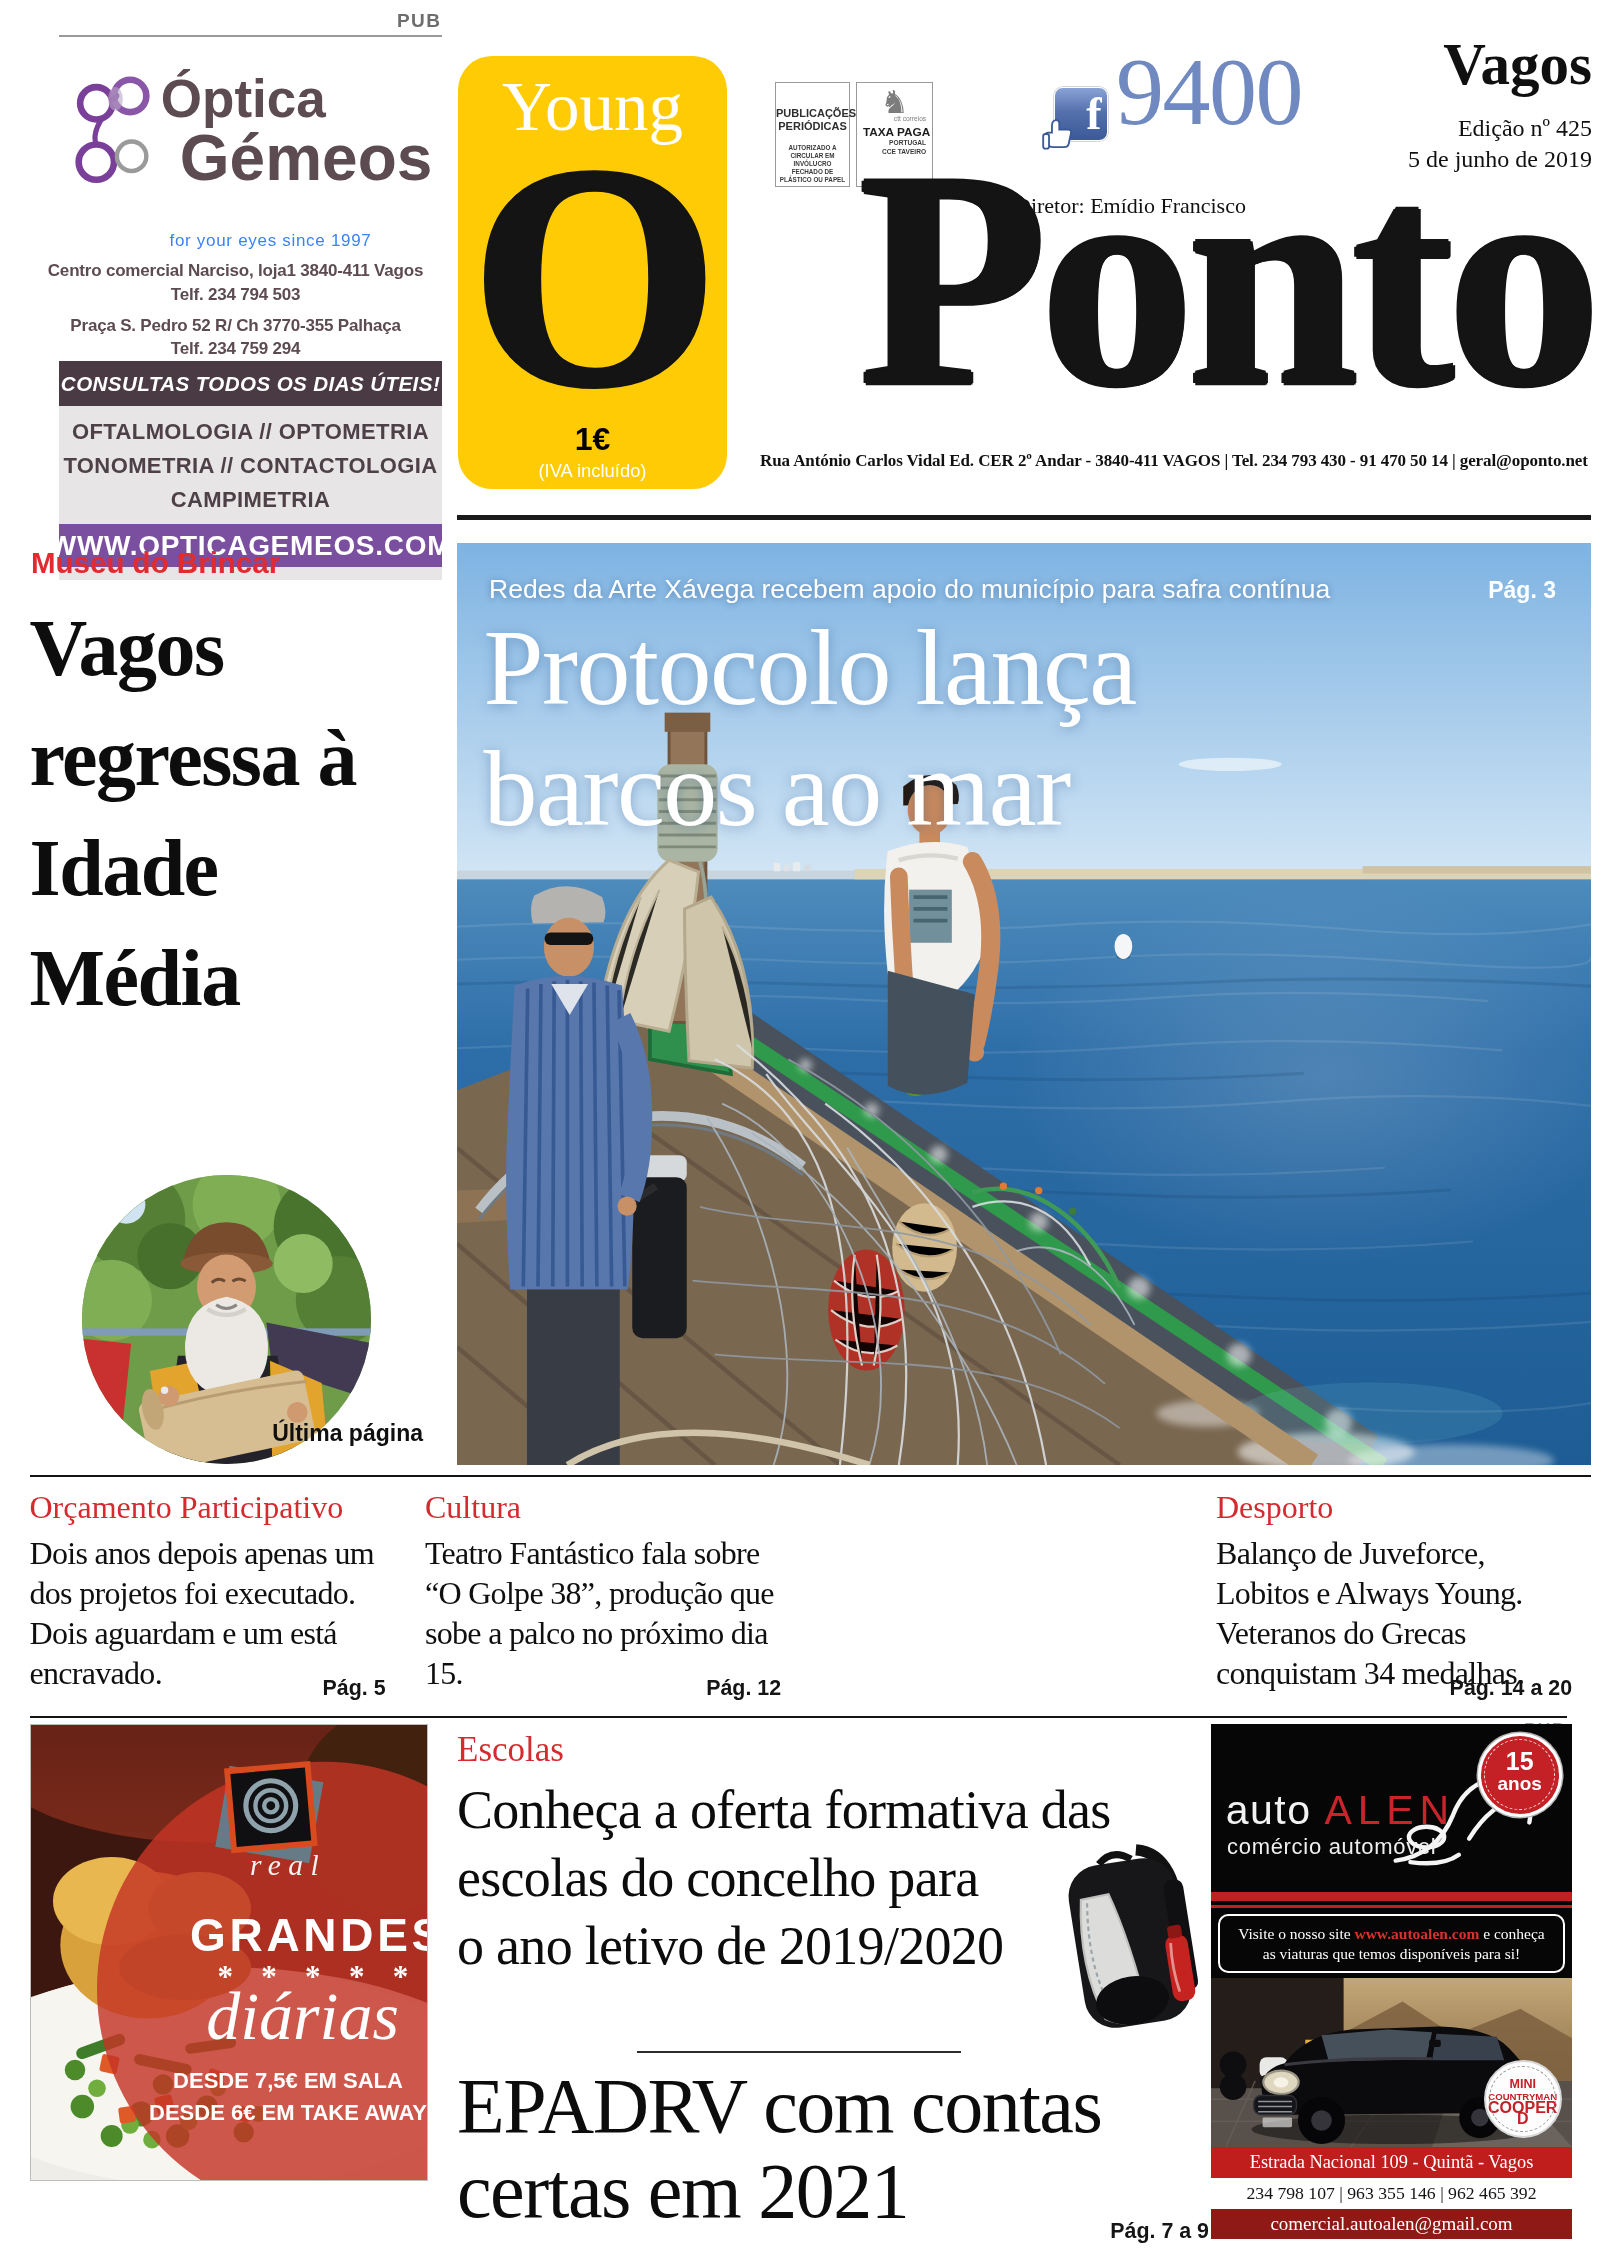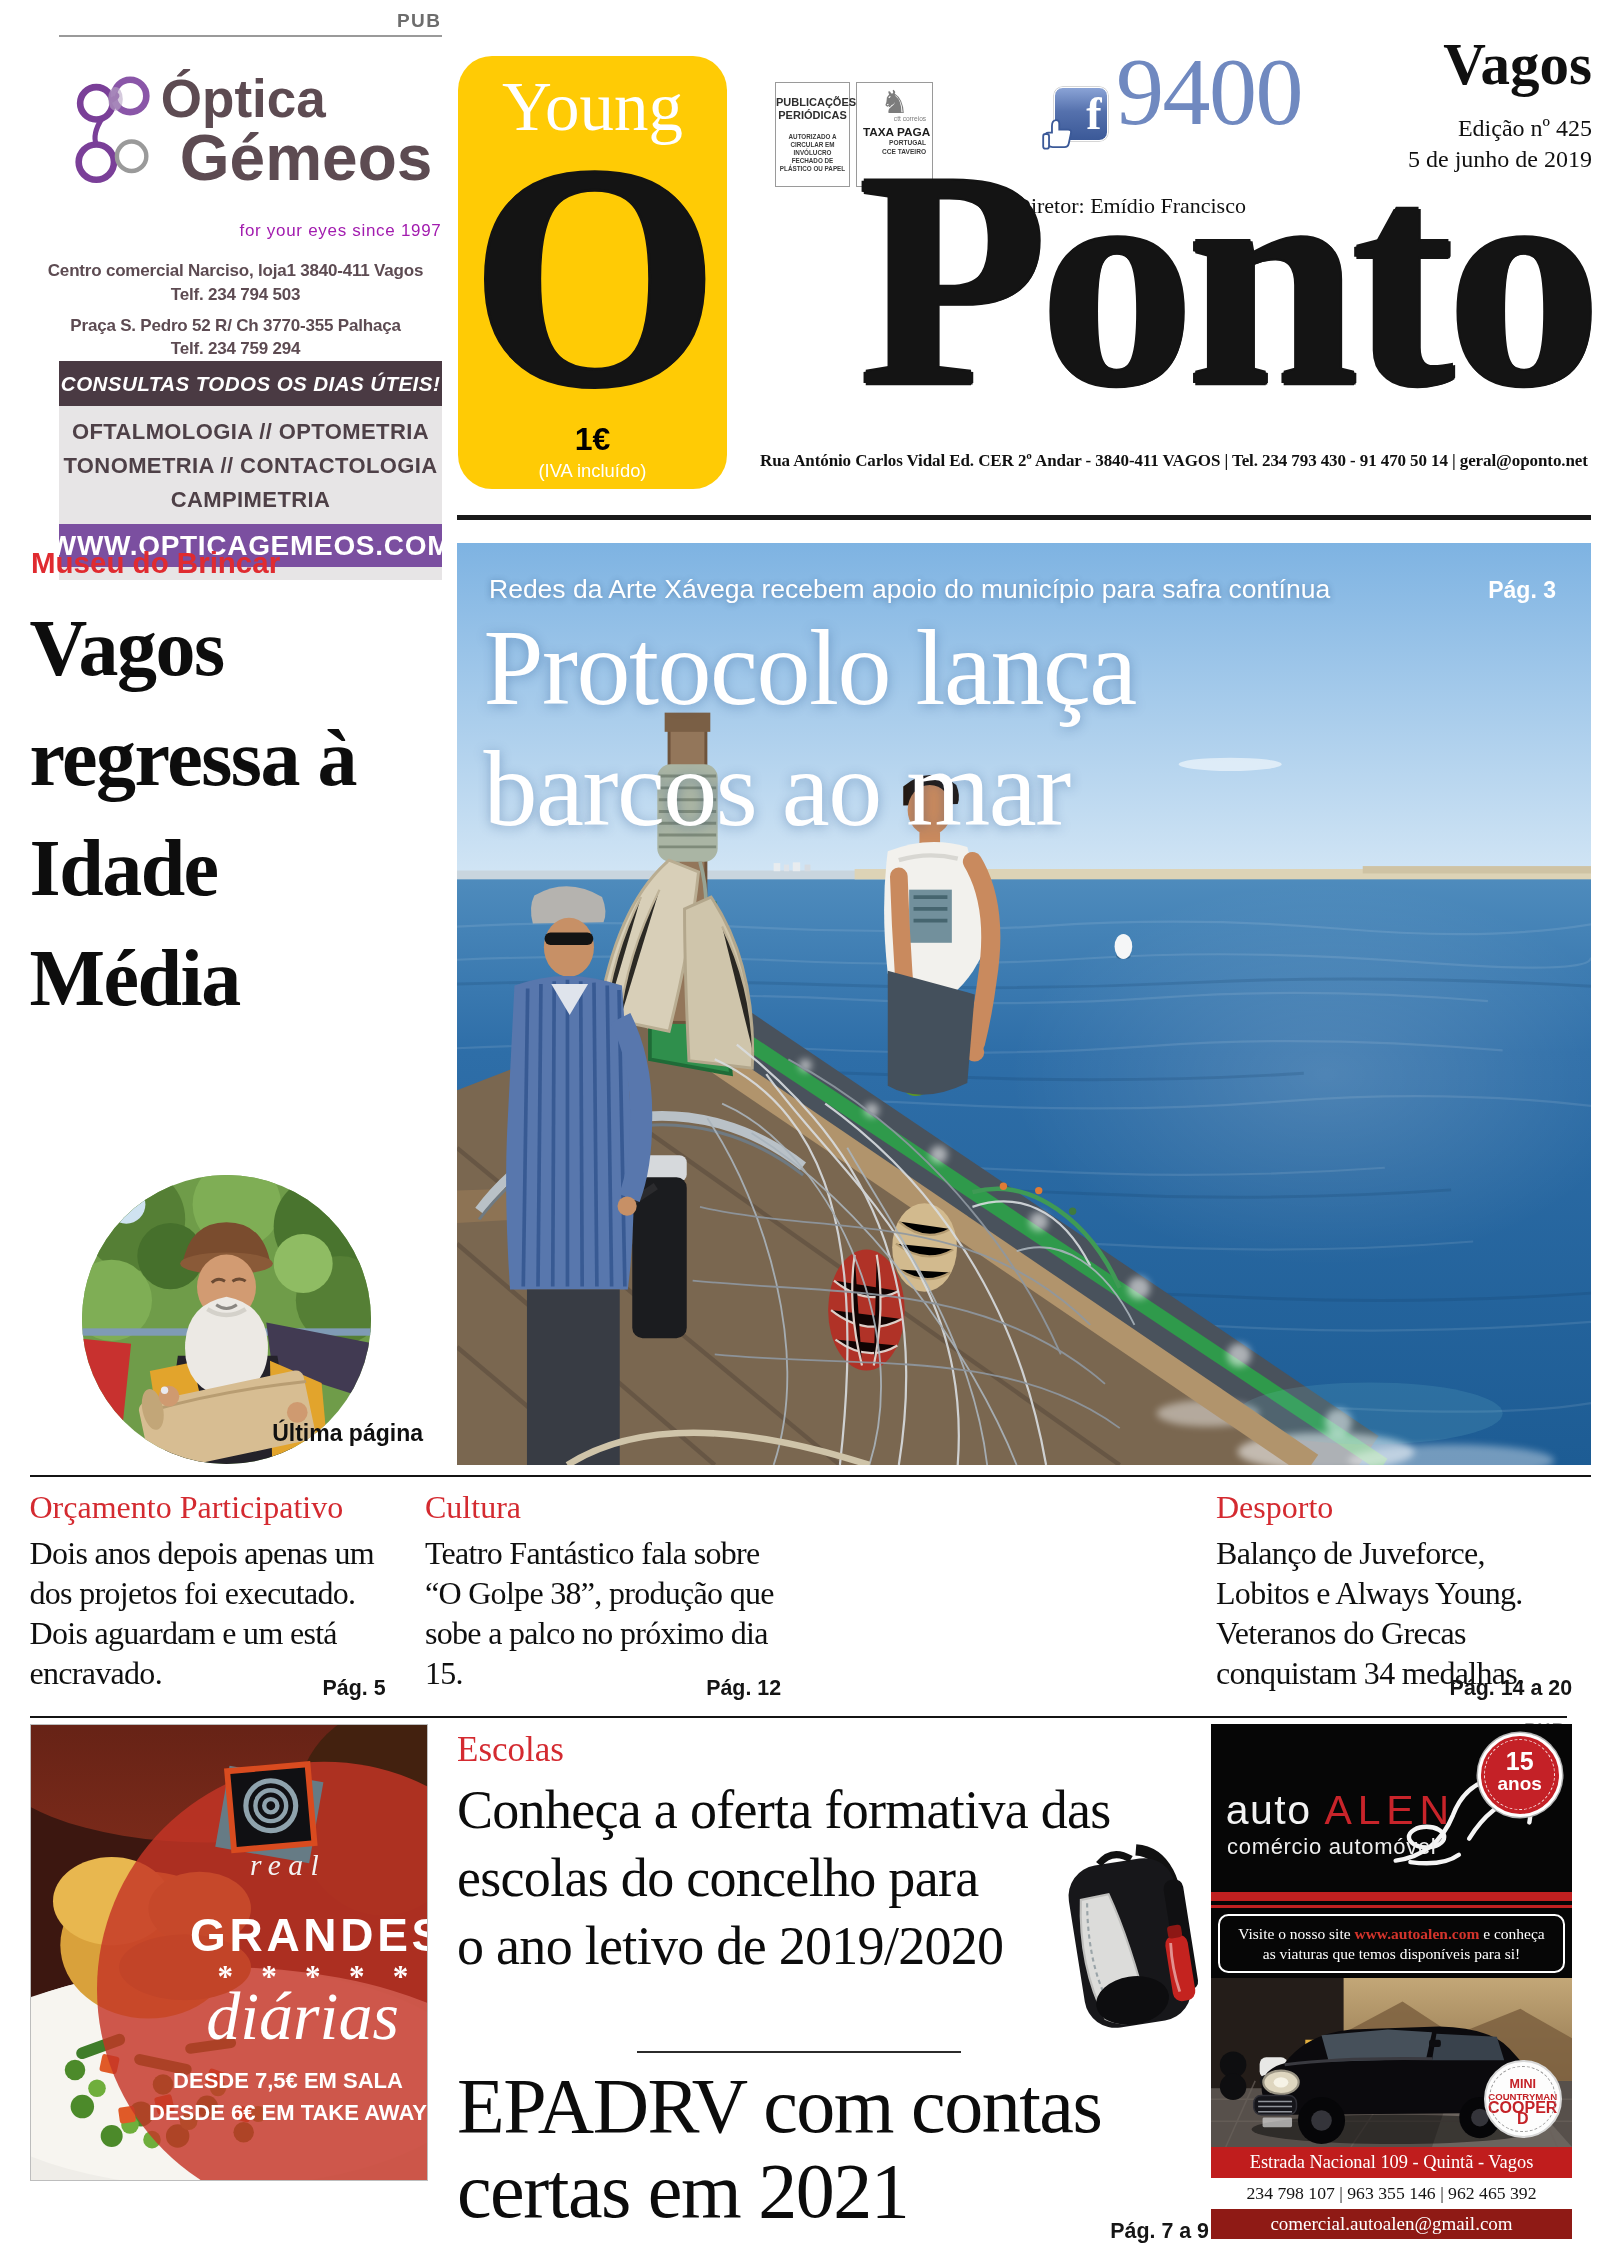"PUBLICAÇÕES" .stamp1 { padding-top: 13px -> 24px }
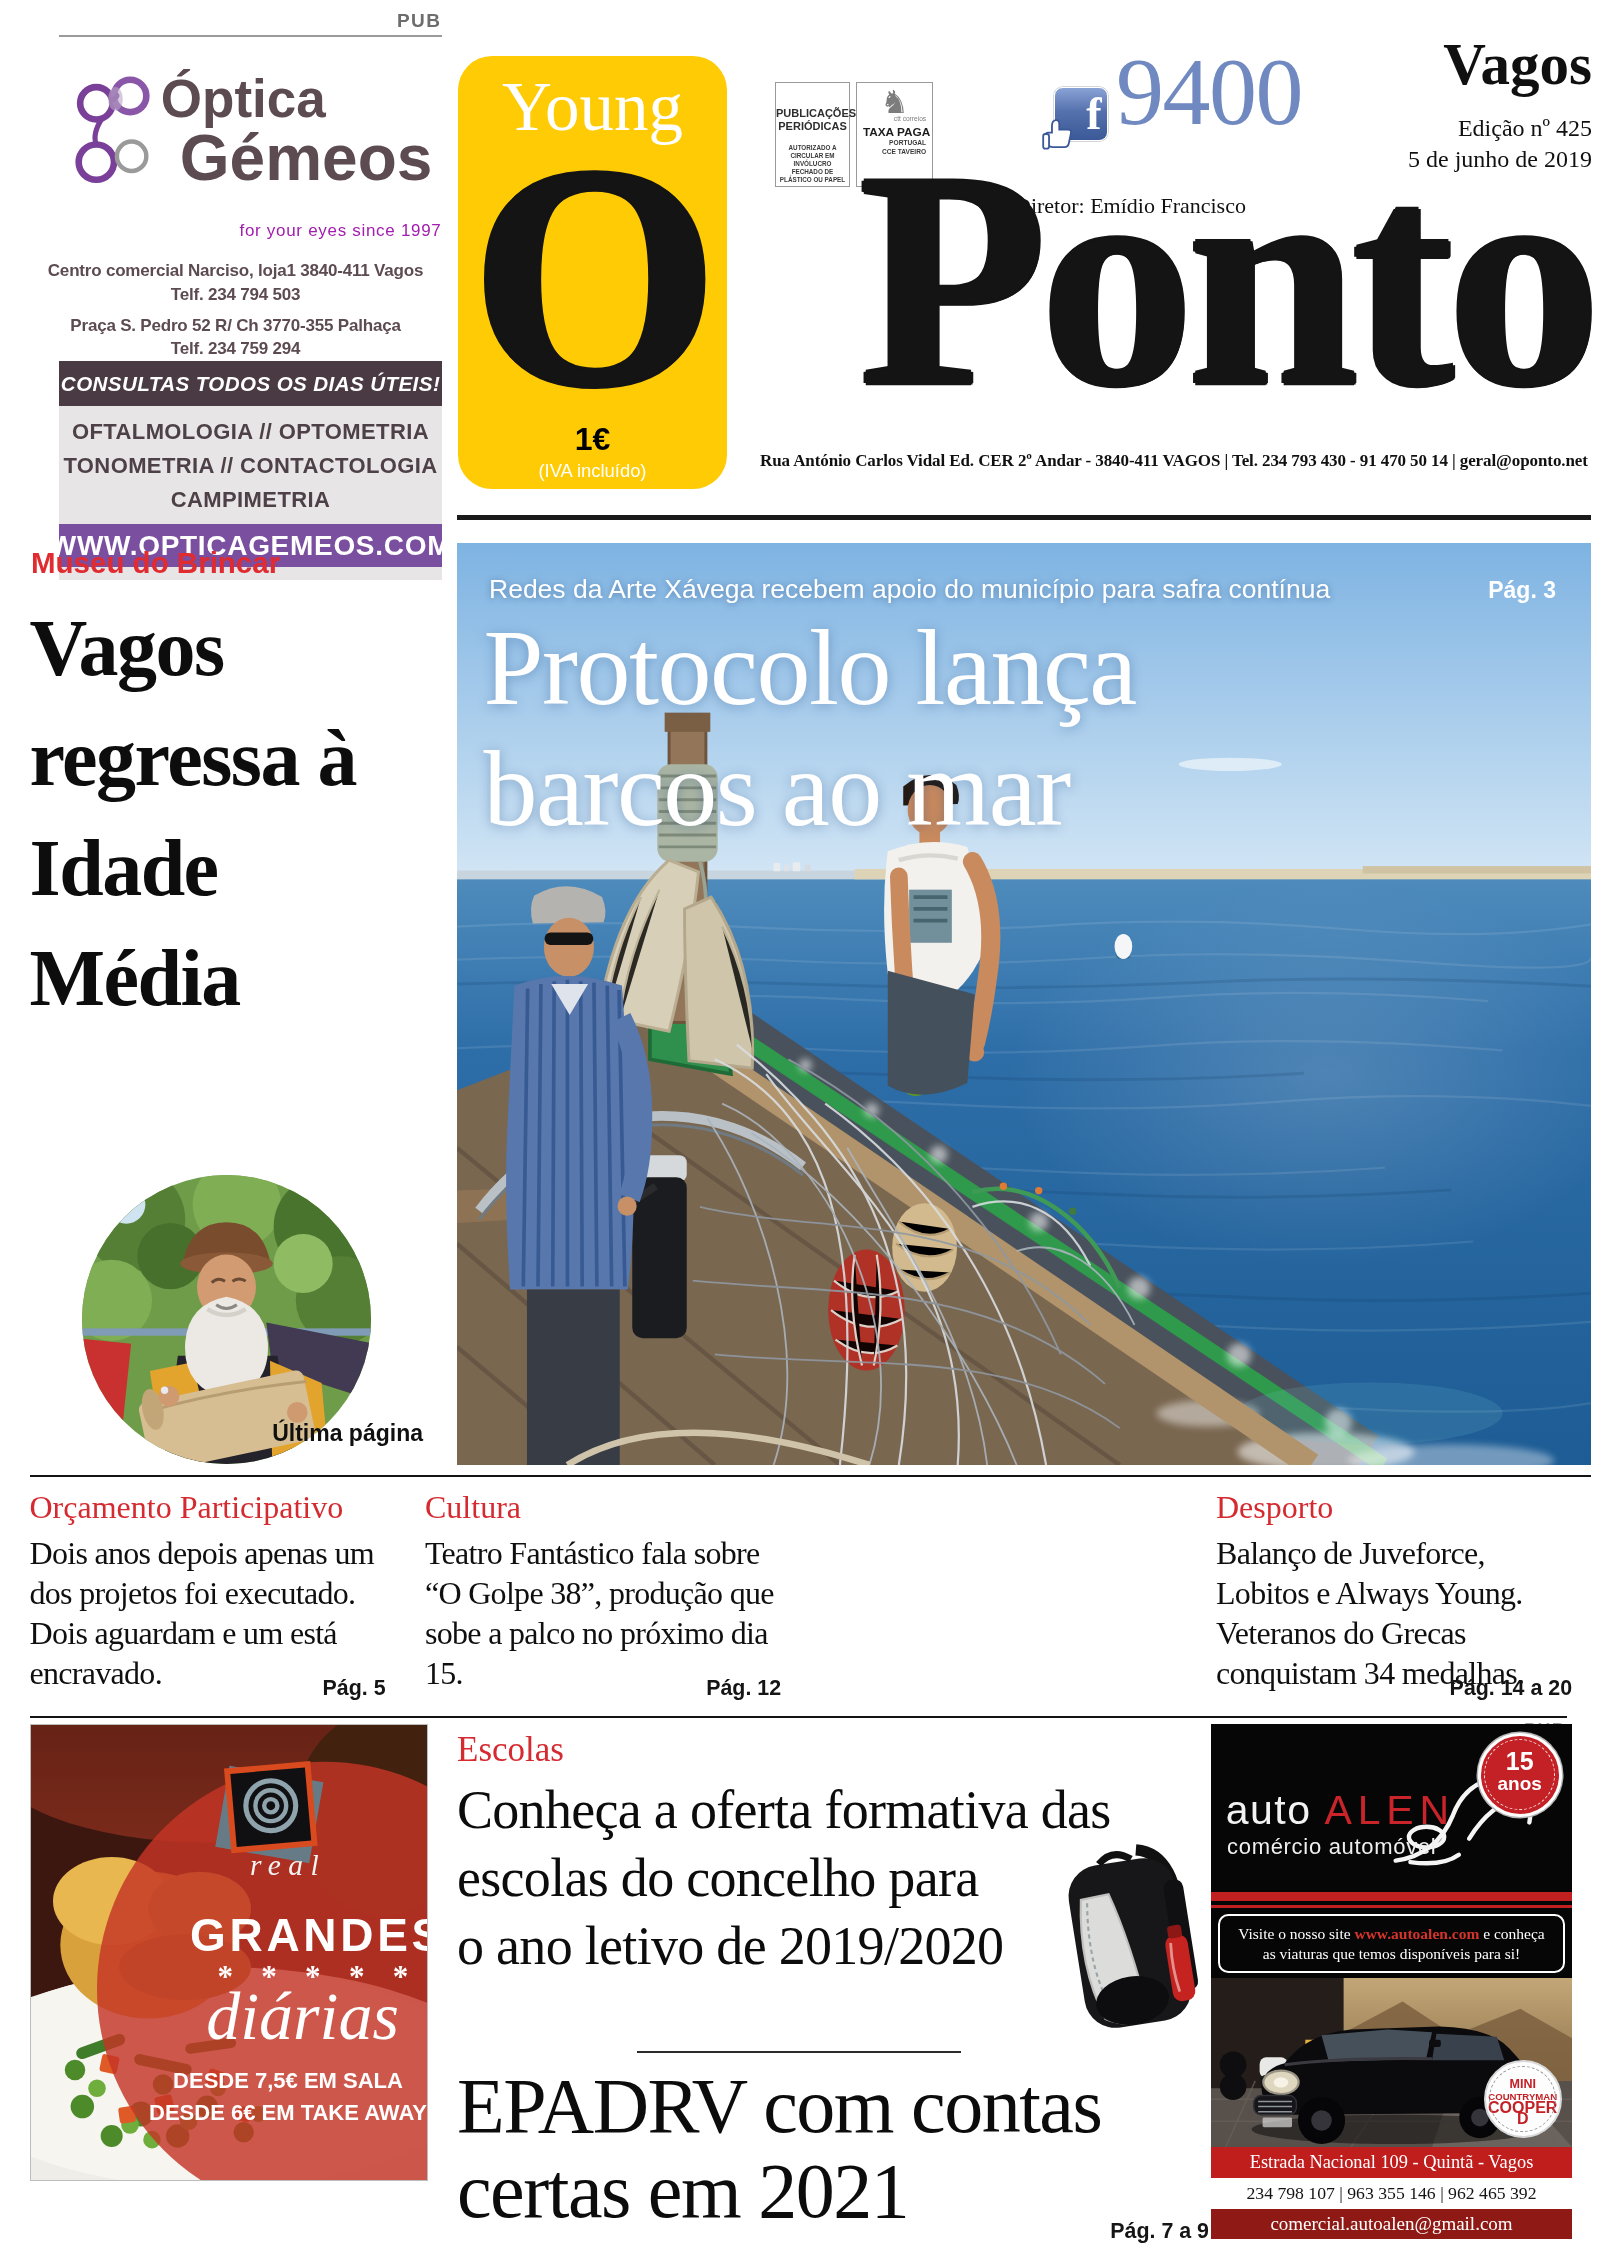"for your eyes since 1997" .opt-tag { color: #a21caf -> #3b82f6; text-align: right -> left; top: 183px -> 193px }
